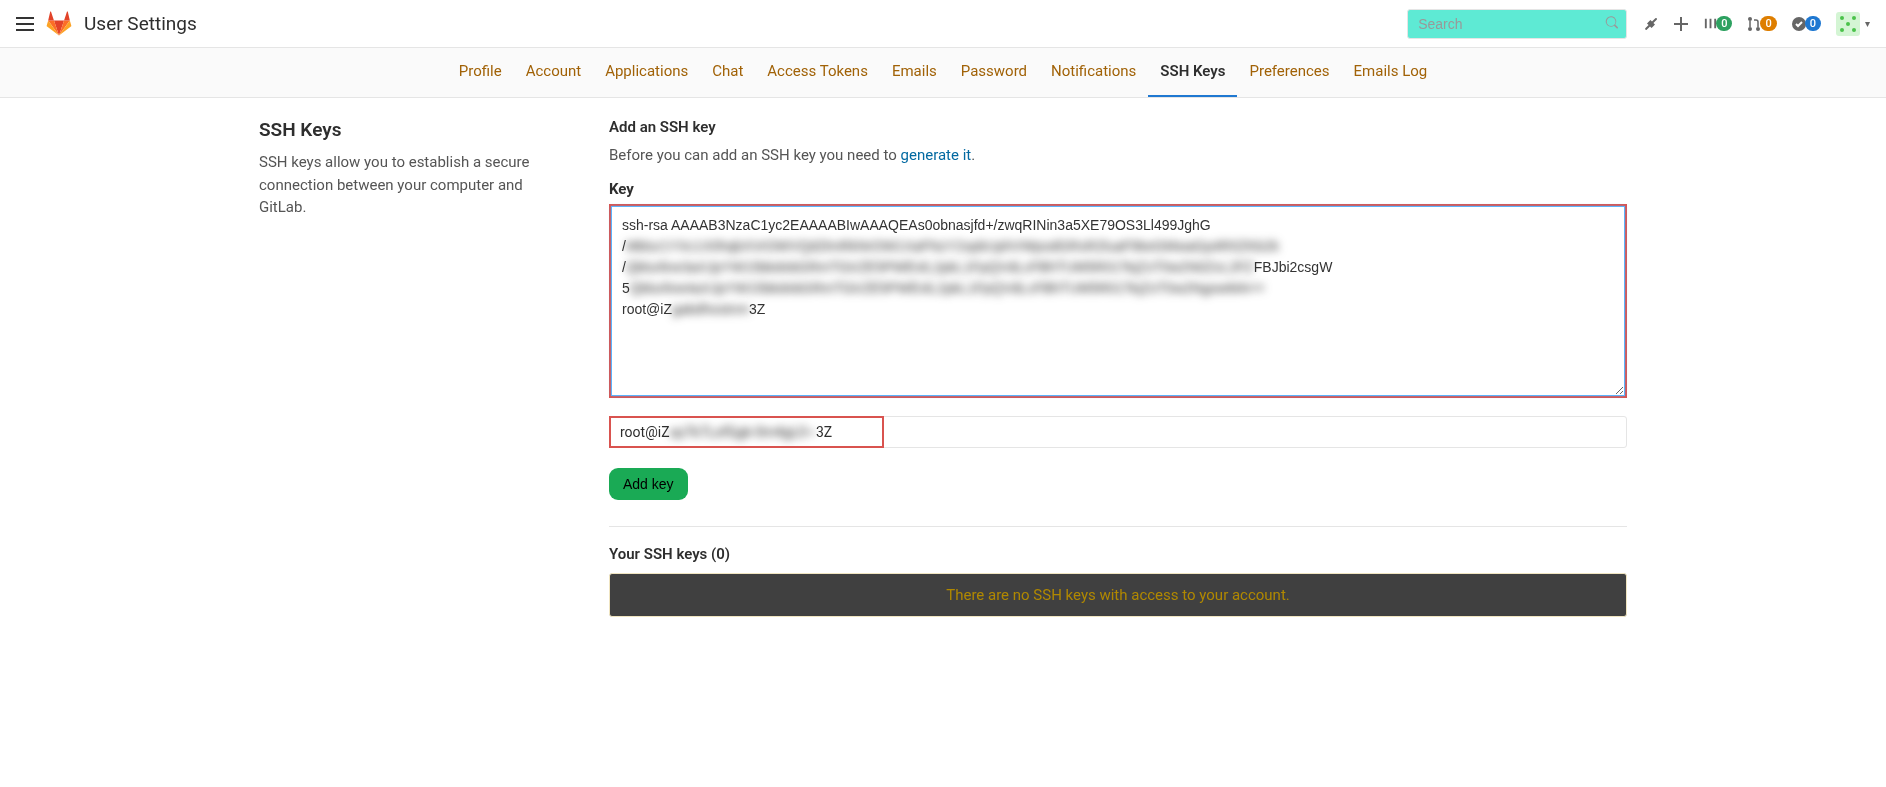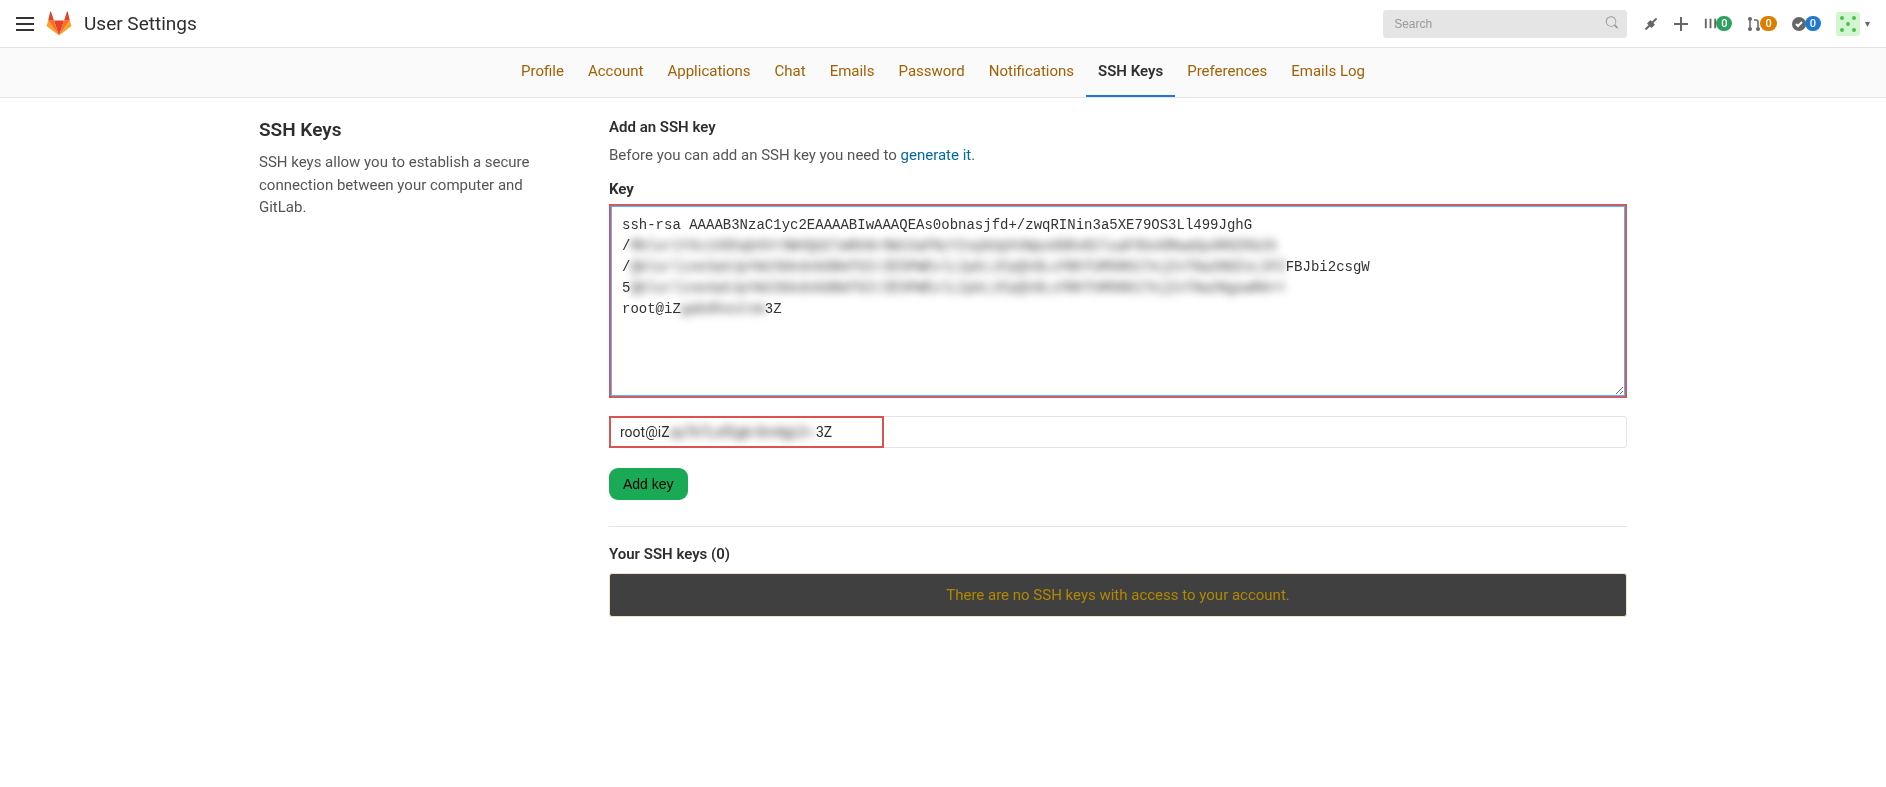"Search" .search-input { background: #e5e5e5 -> #5eead4; font-size: 12px -> 14px; width: 244px -> 220px }
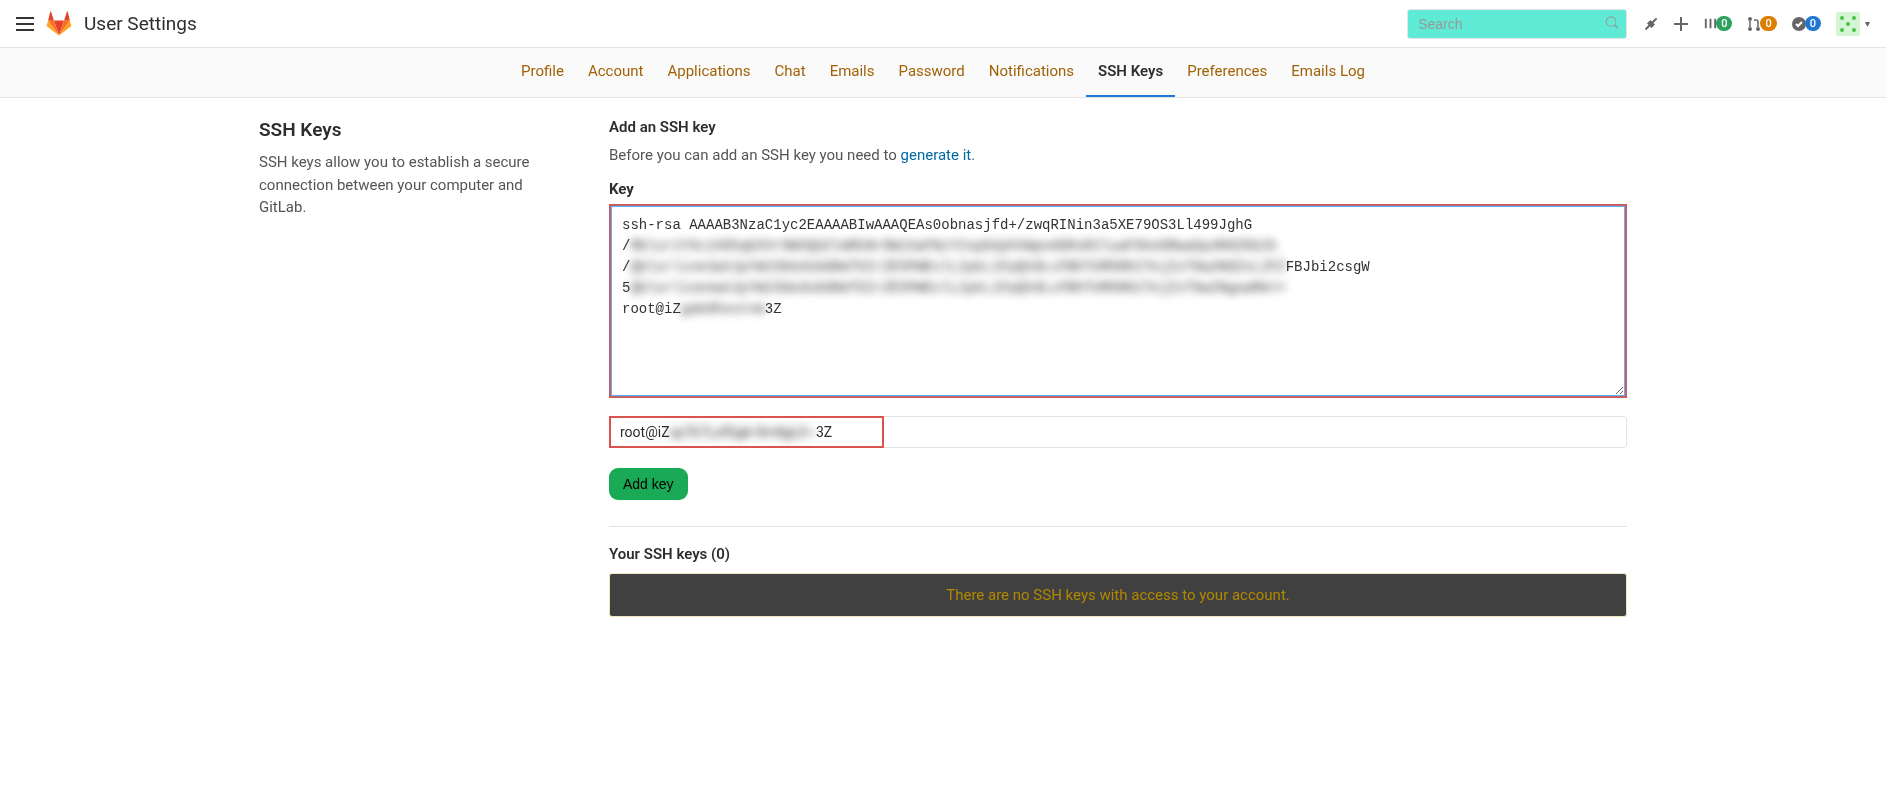"Access Tokens" div.tab { html: none -> <div>Access Tokens</div> }
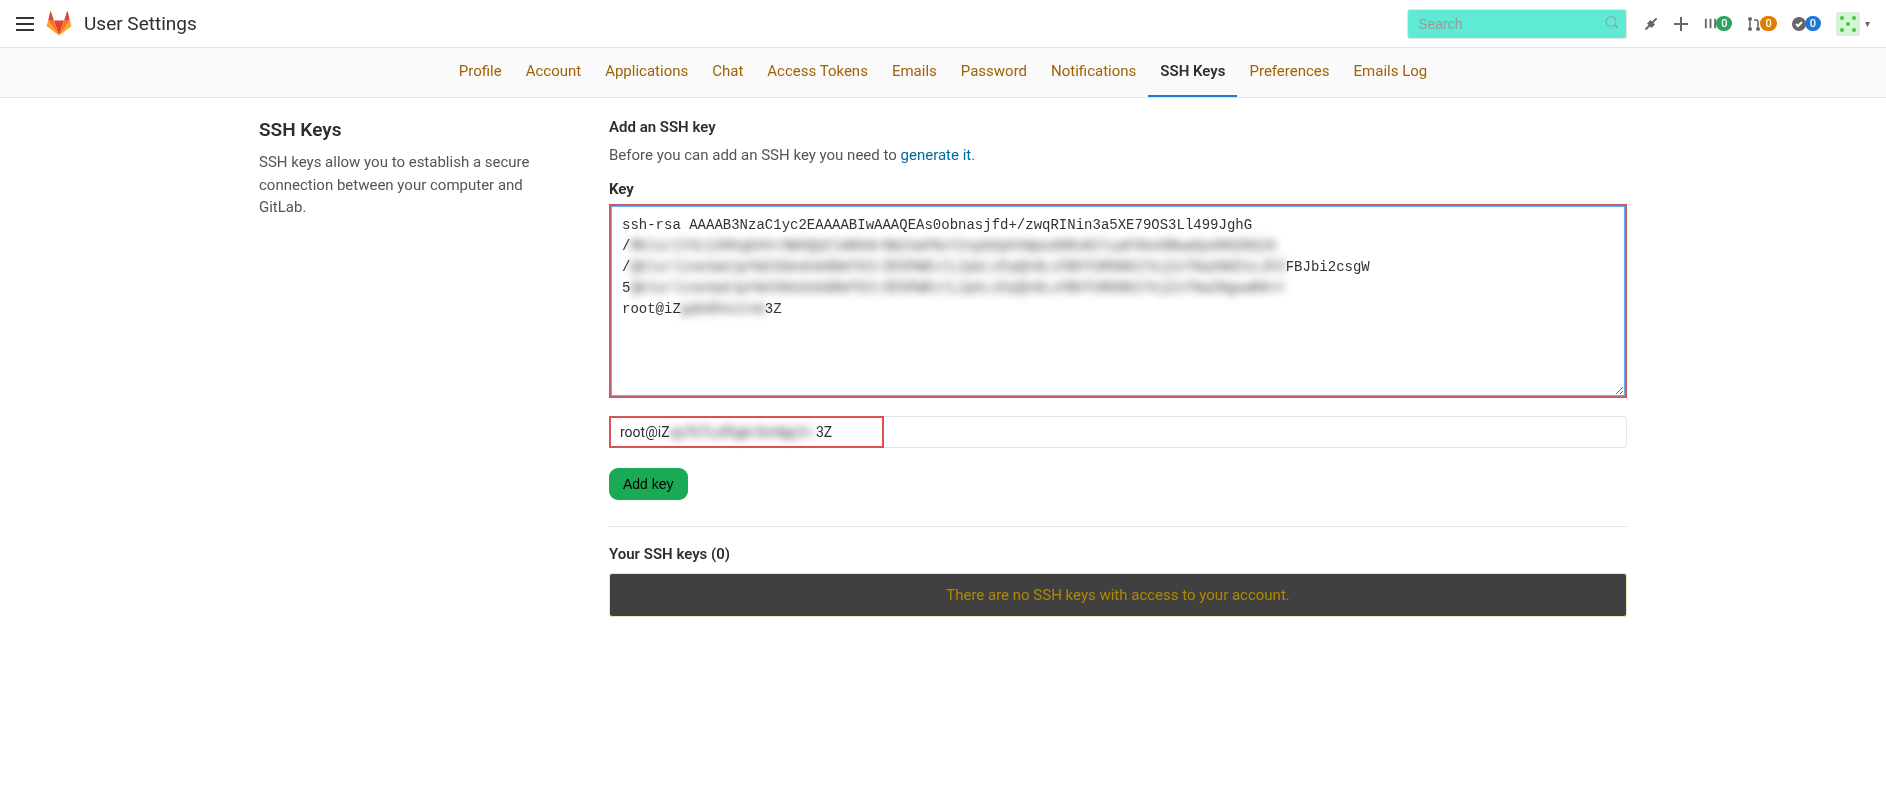"ssh-rsa" .key-textarea { font-family: Liberation Mono, monospace -> Liberation Sans, sans-serif }
